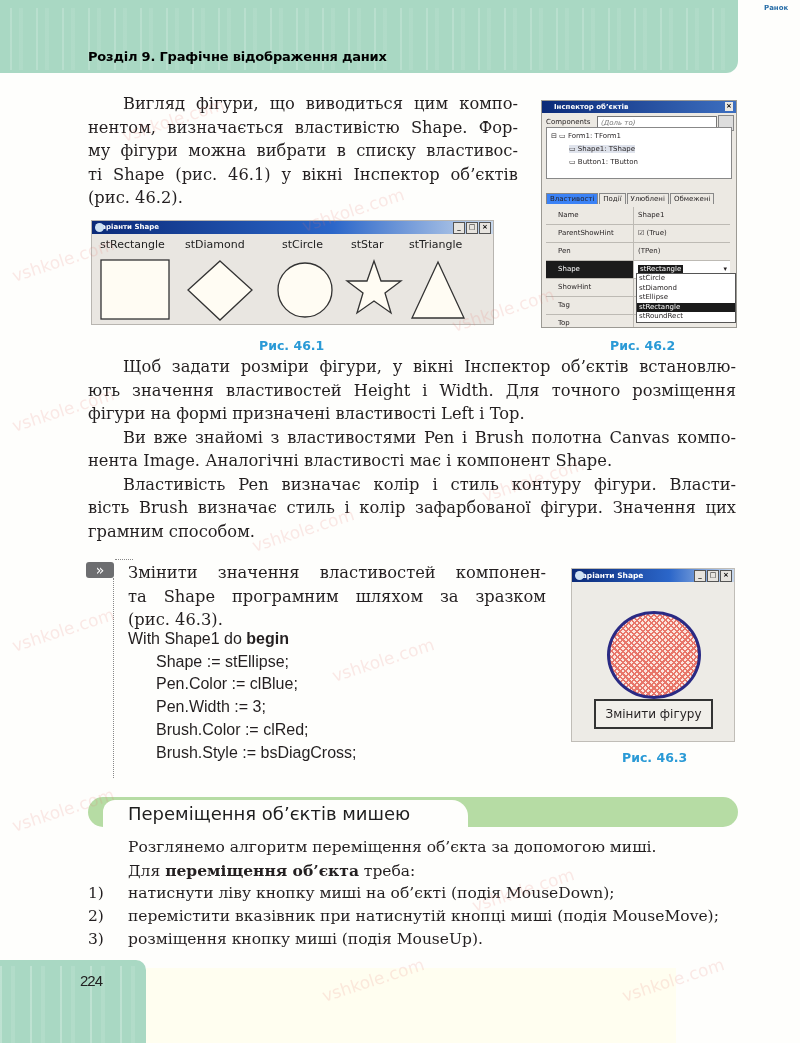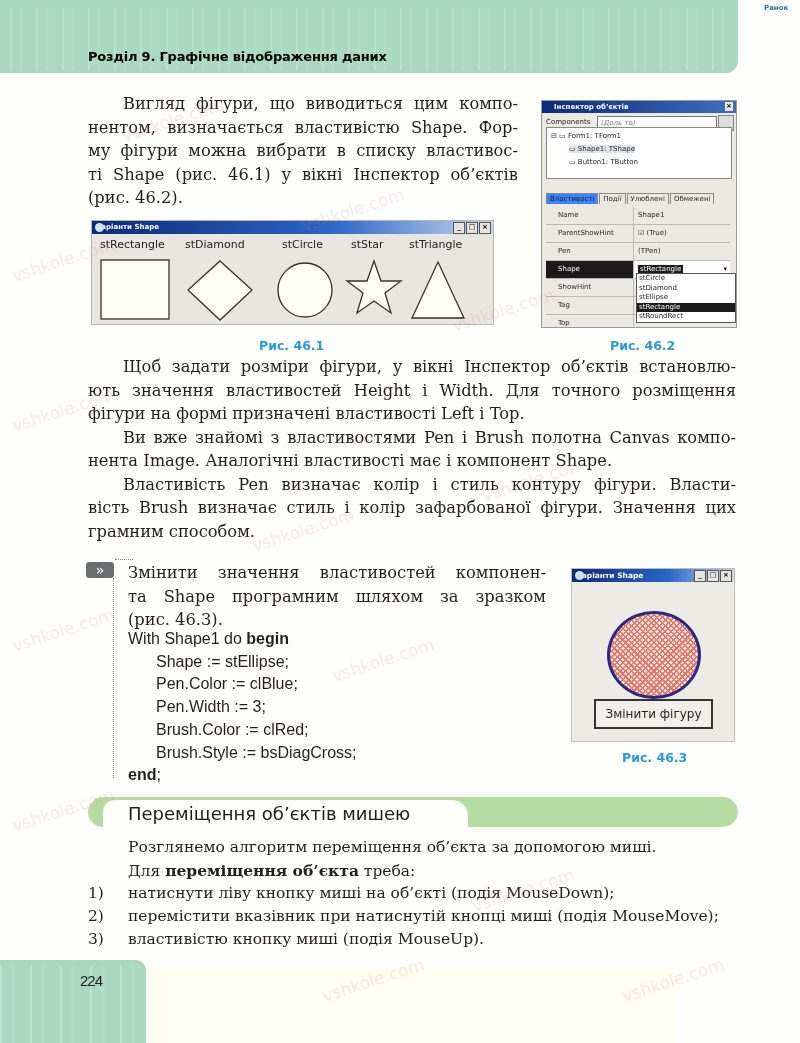"end;" div { html: <div><b>end</b><span>;</span></div> -> none }
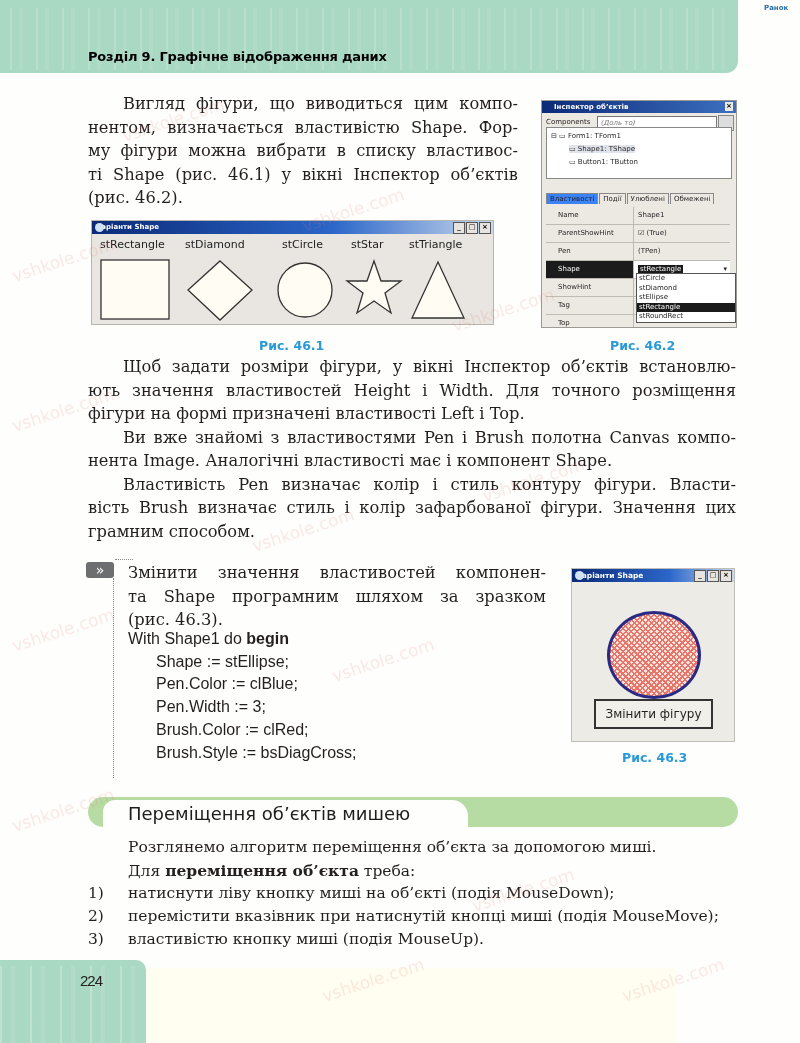"властивістю кнопку миші (подія MouseUp)." span { text: властивістю -> розміщення }
